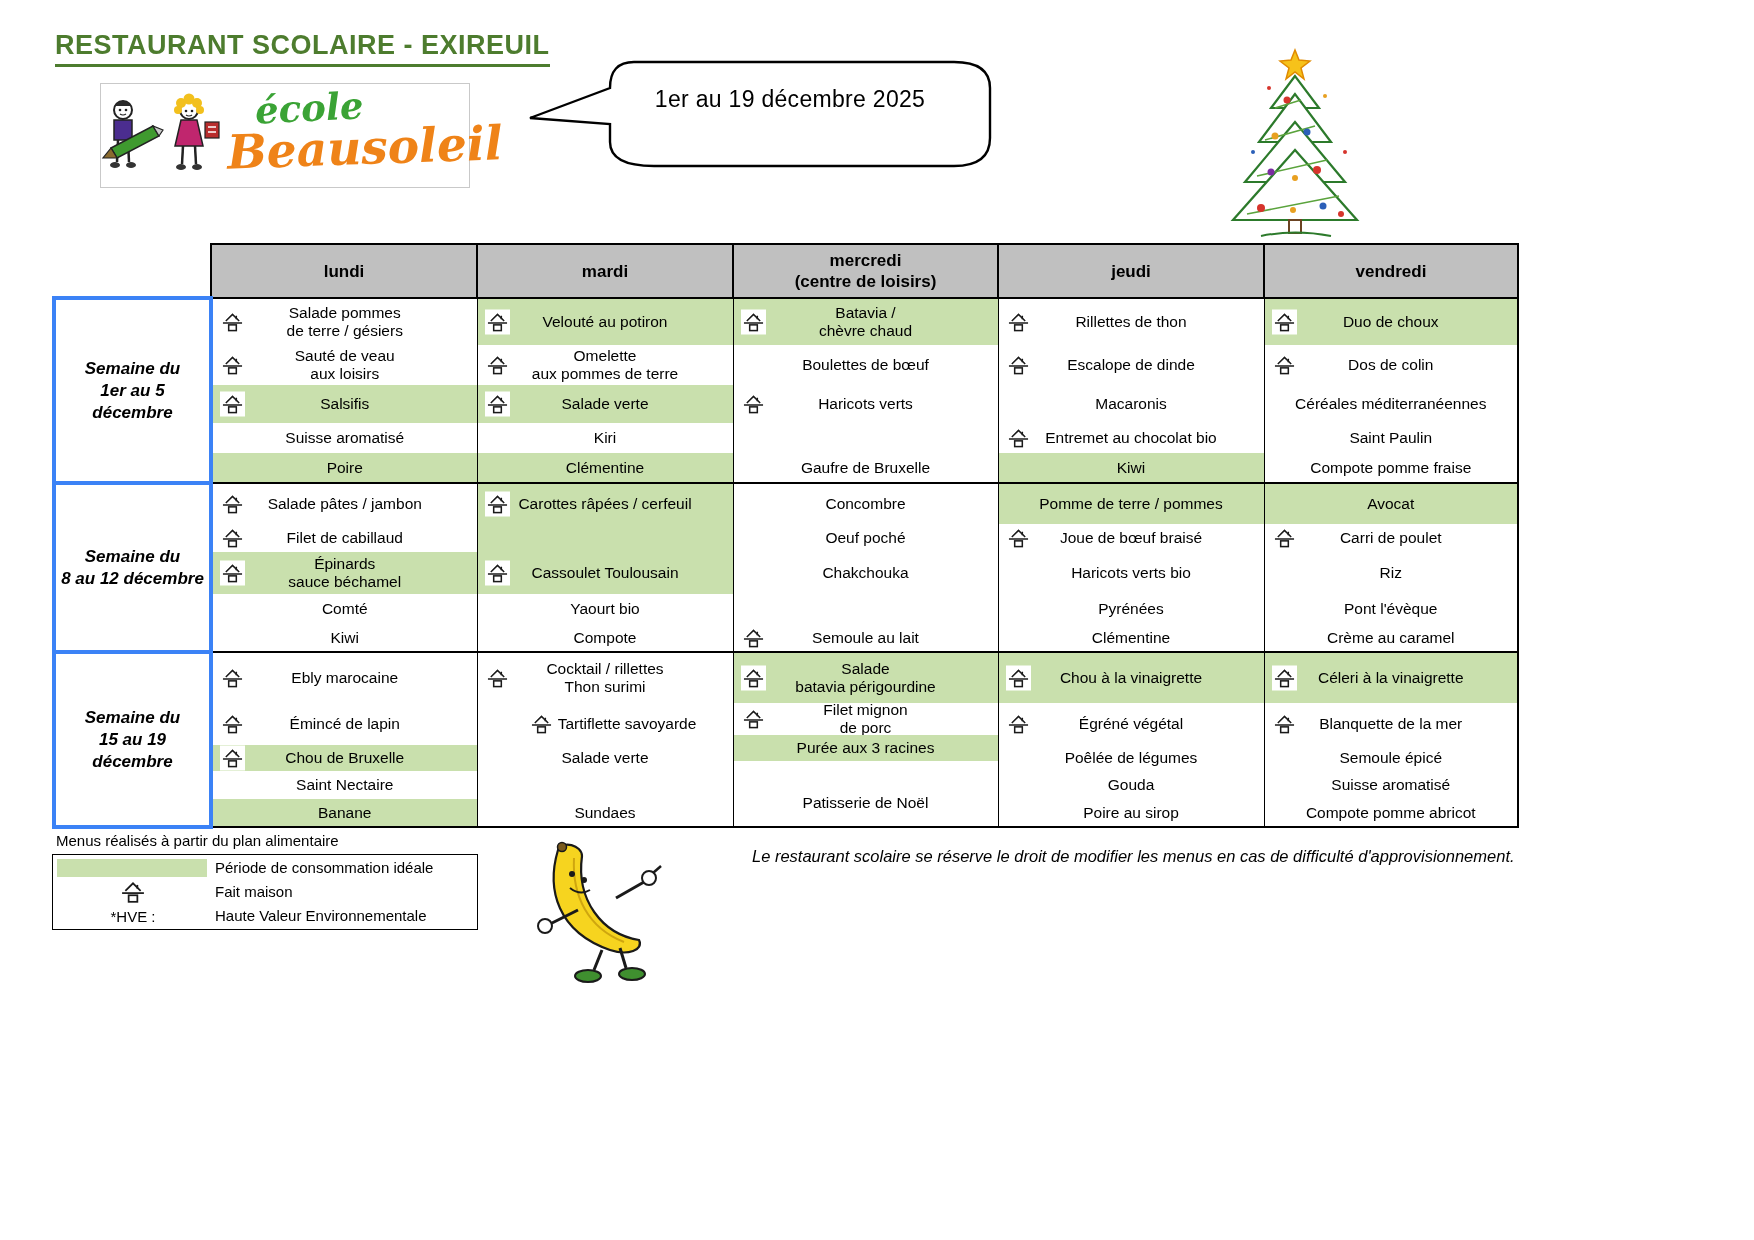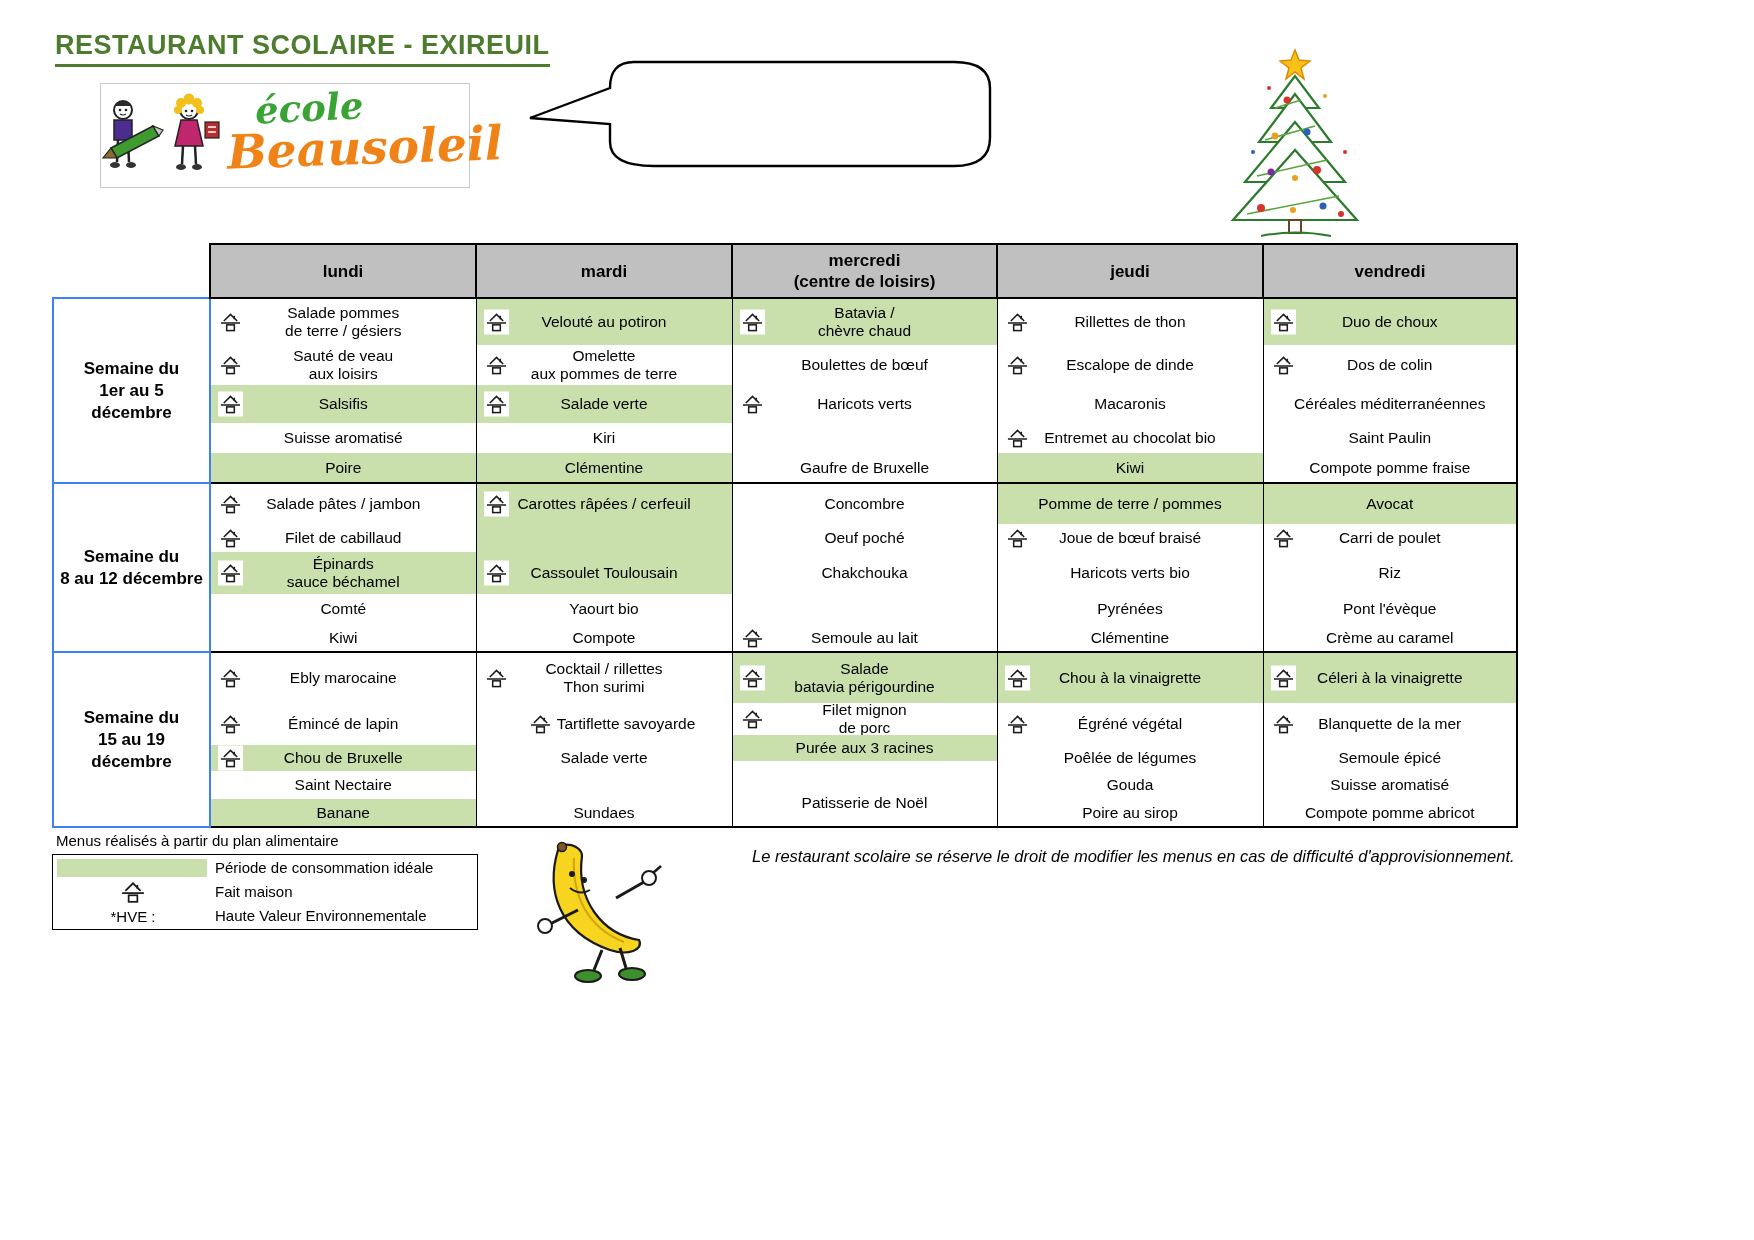"1er au 19 décembre 2025" div { html: none -> <div>1er au 19 décembre 2025</div> }
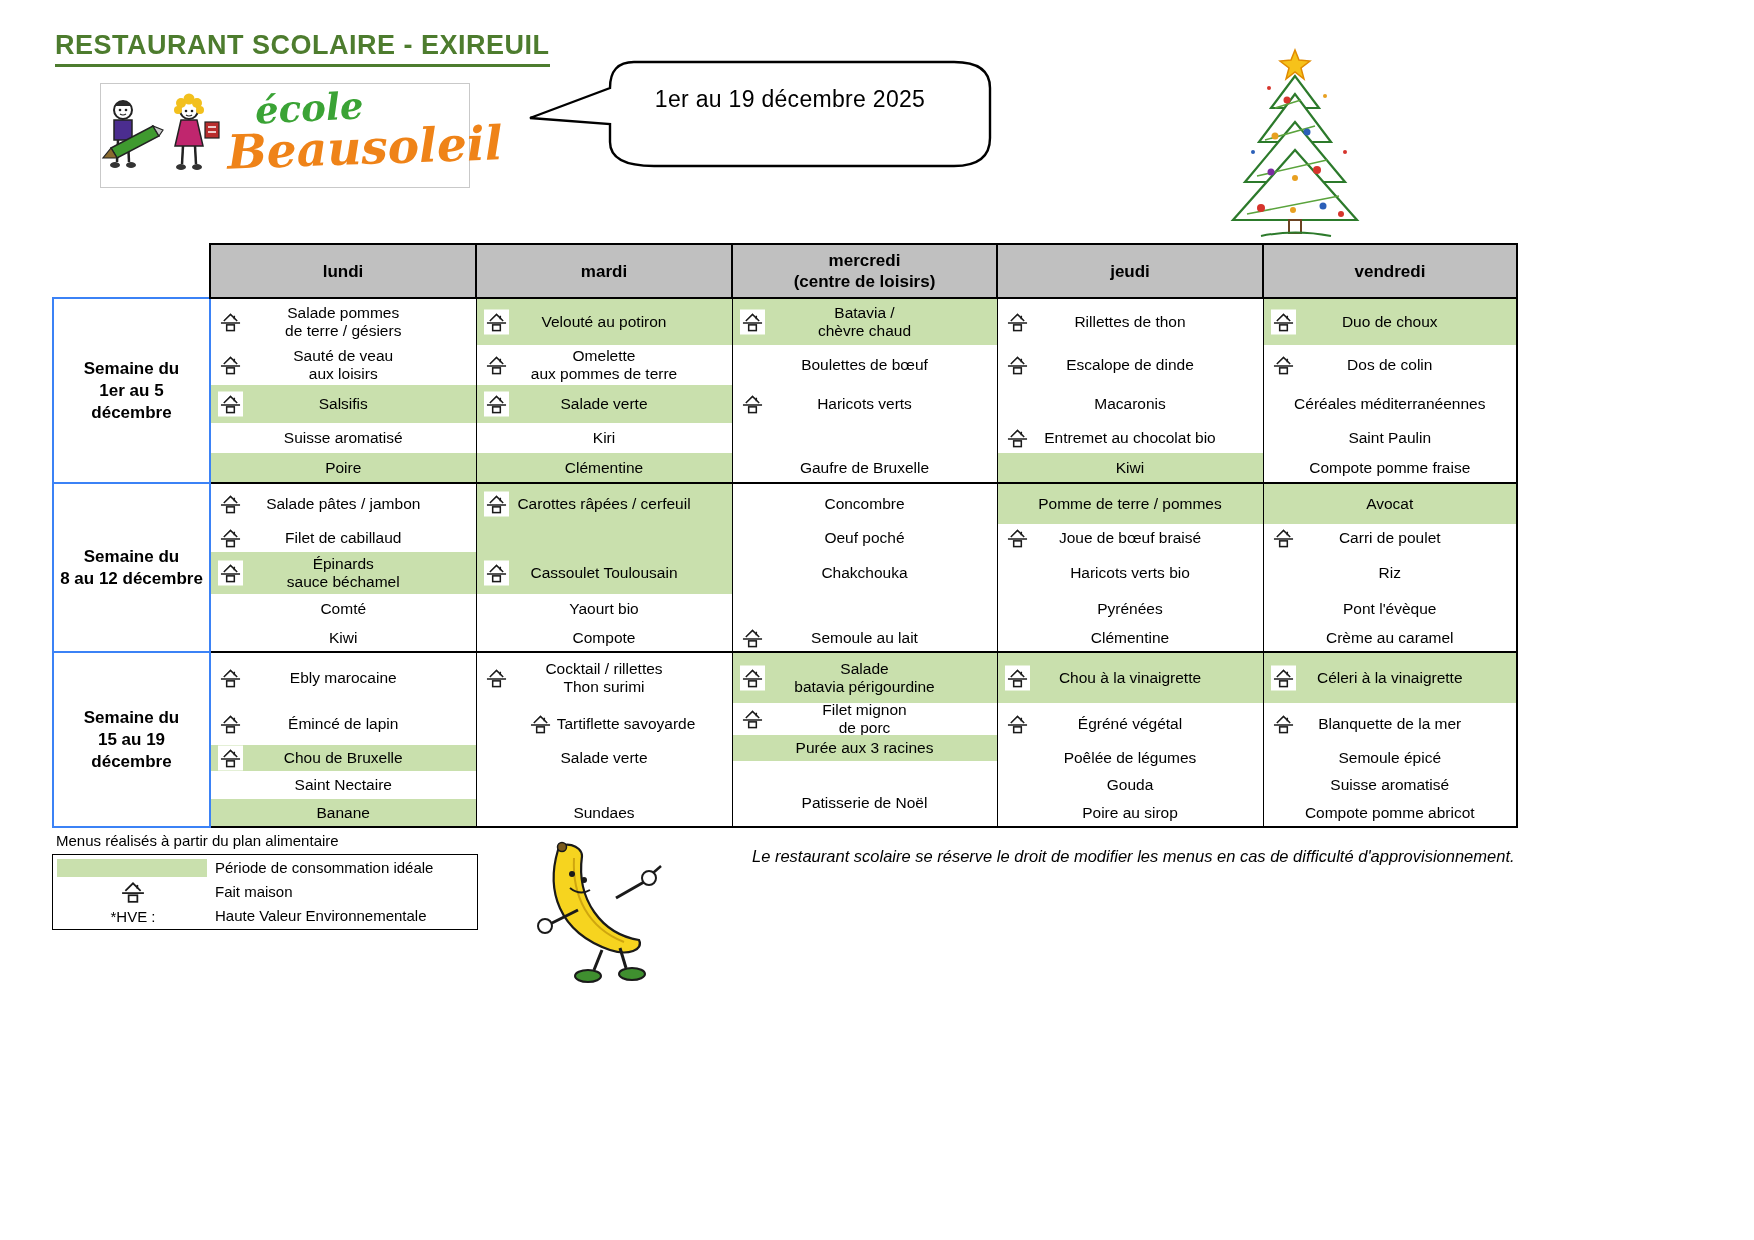"Semaine du" td.week-label { border: 2px solid #3b82f6 -> 4px solid #3b82f6; font-style: none -> italic }
